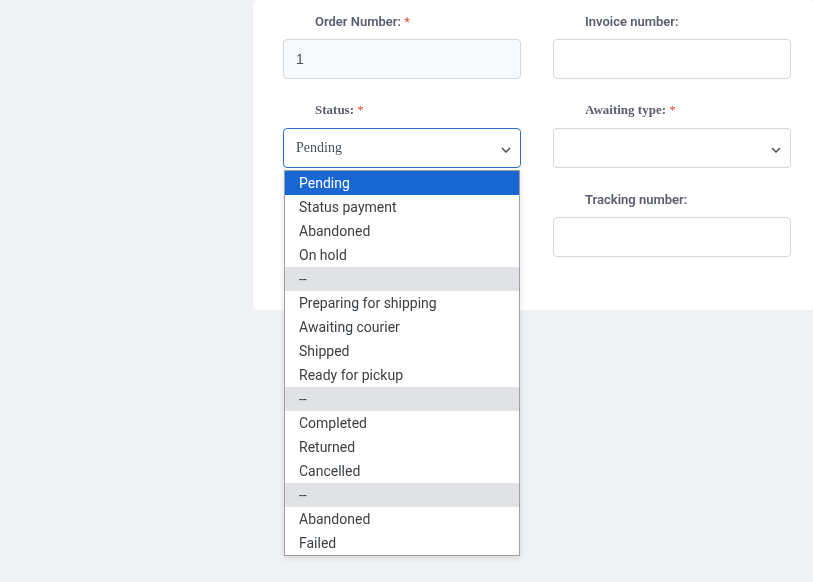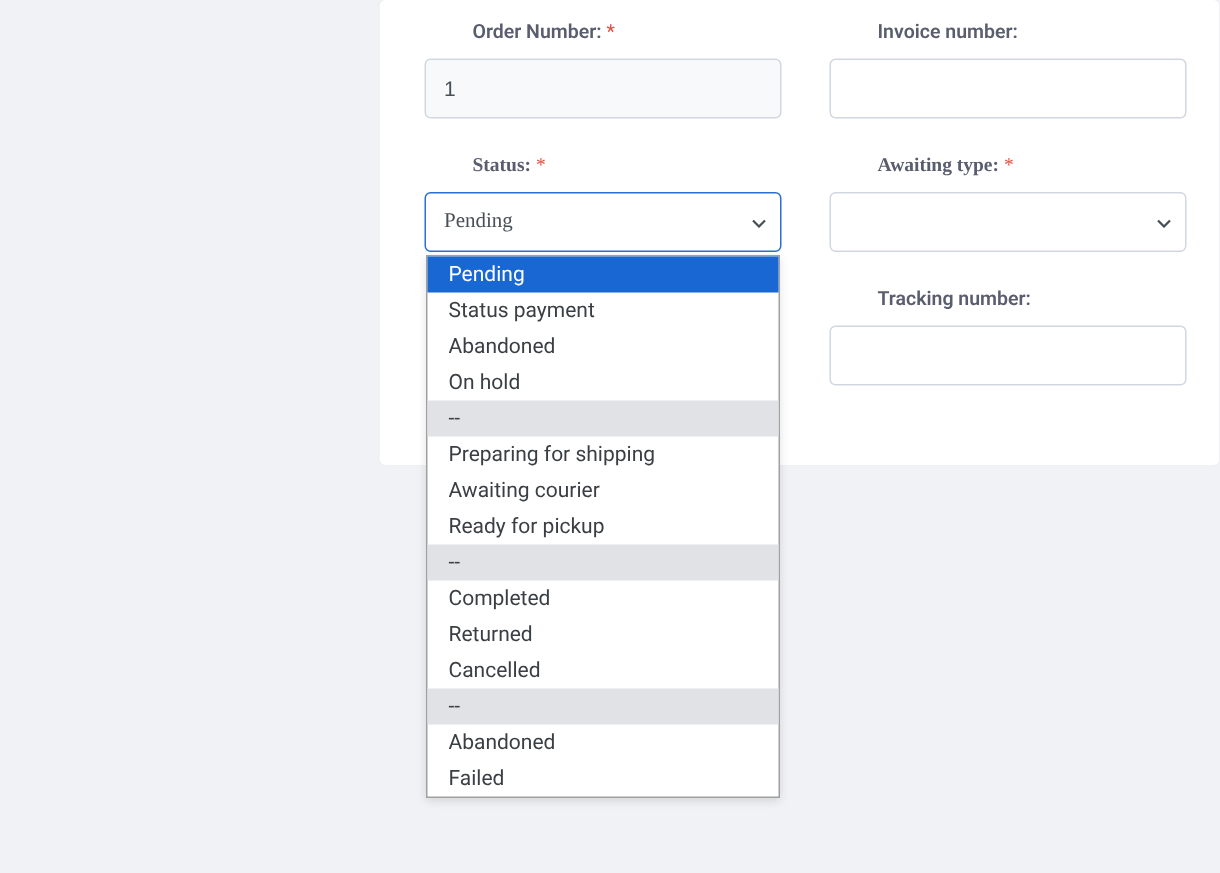"Shipped" div.dropdown-item { html: none -> <div>Shipped</div> }
